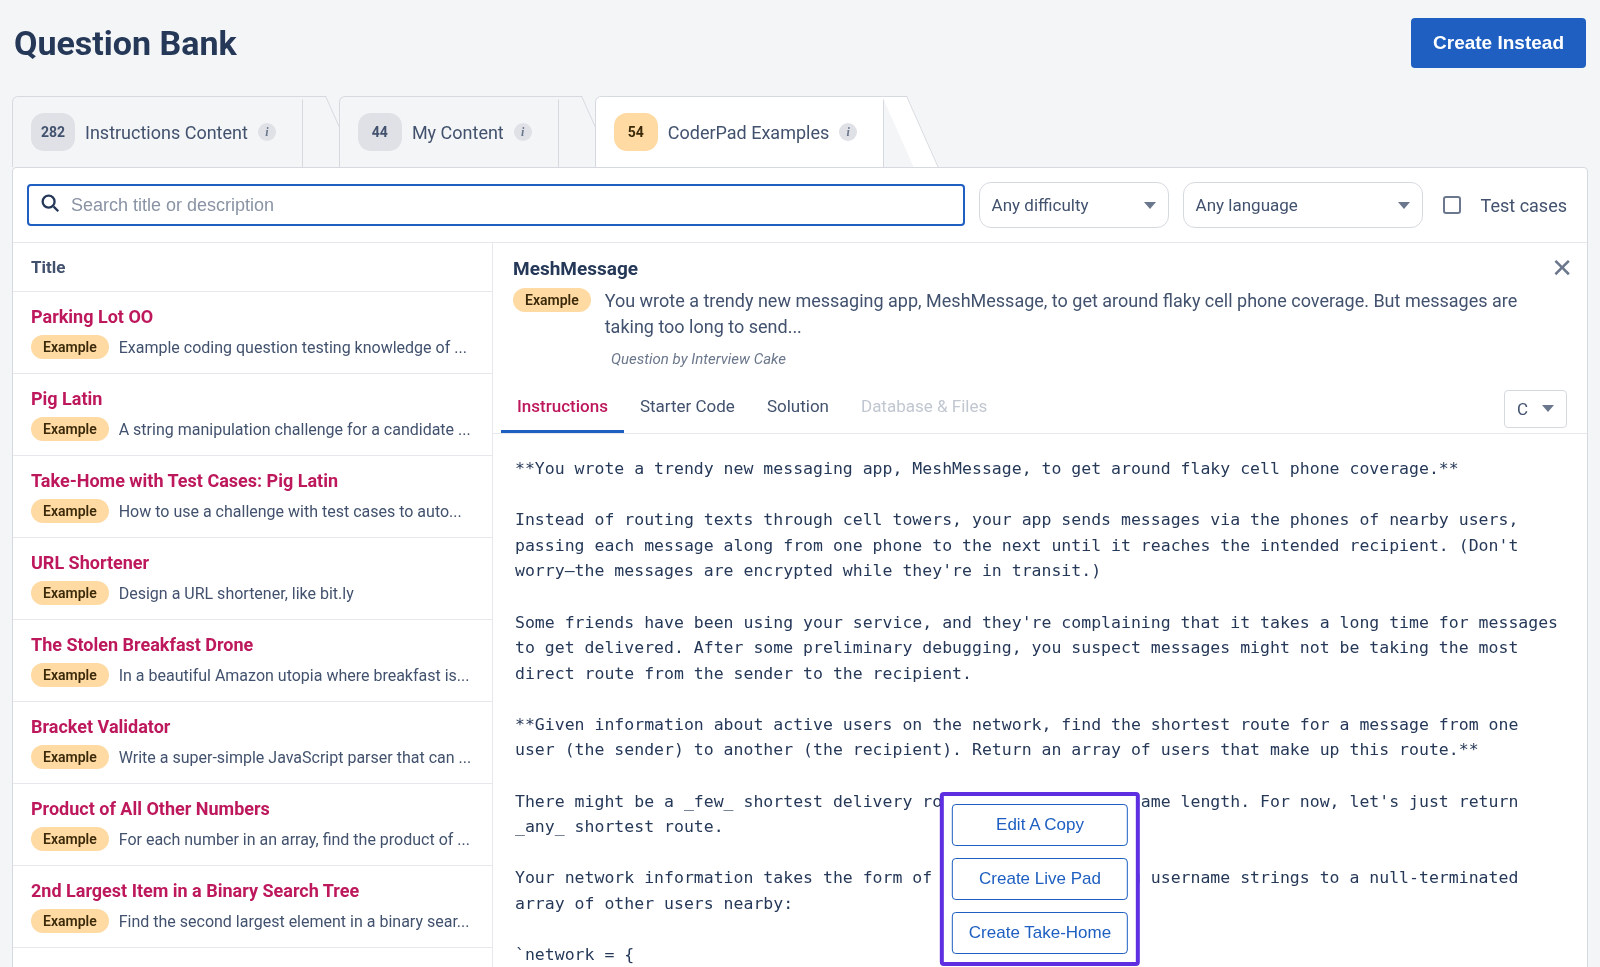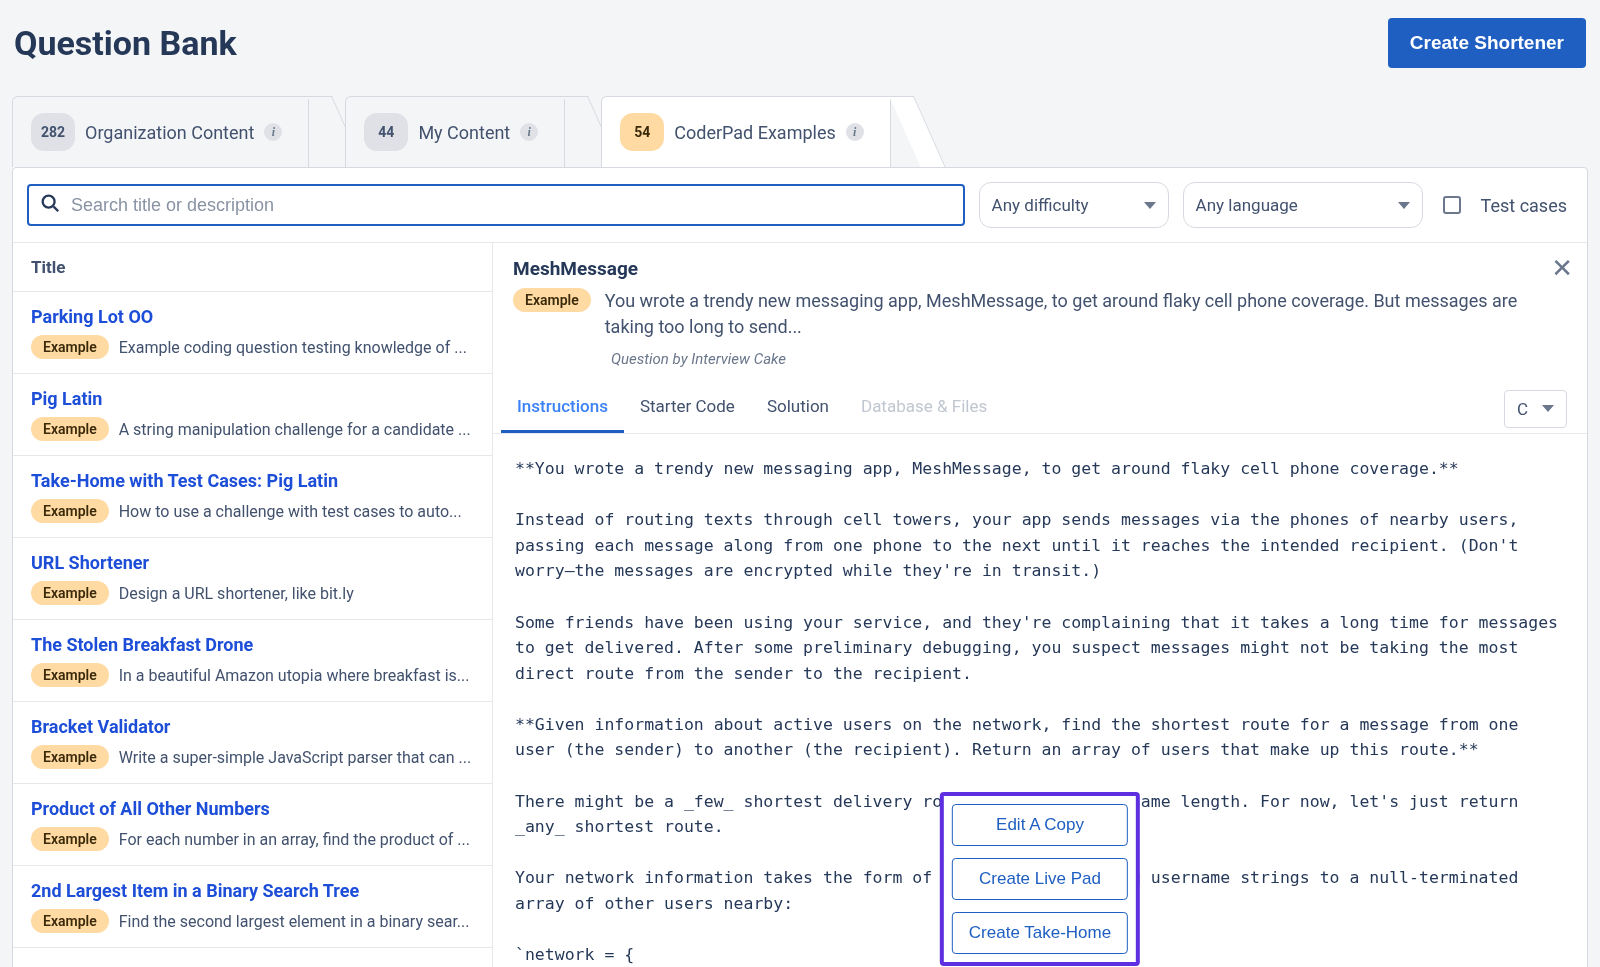"Create Shortener" button.primary-btn { text: Shortener -> Instead }
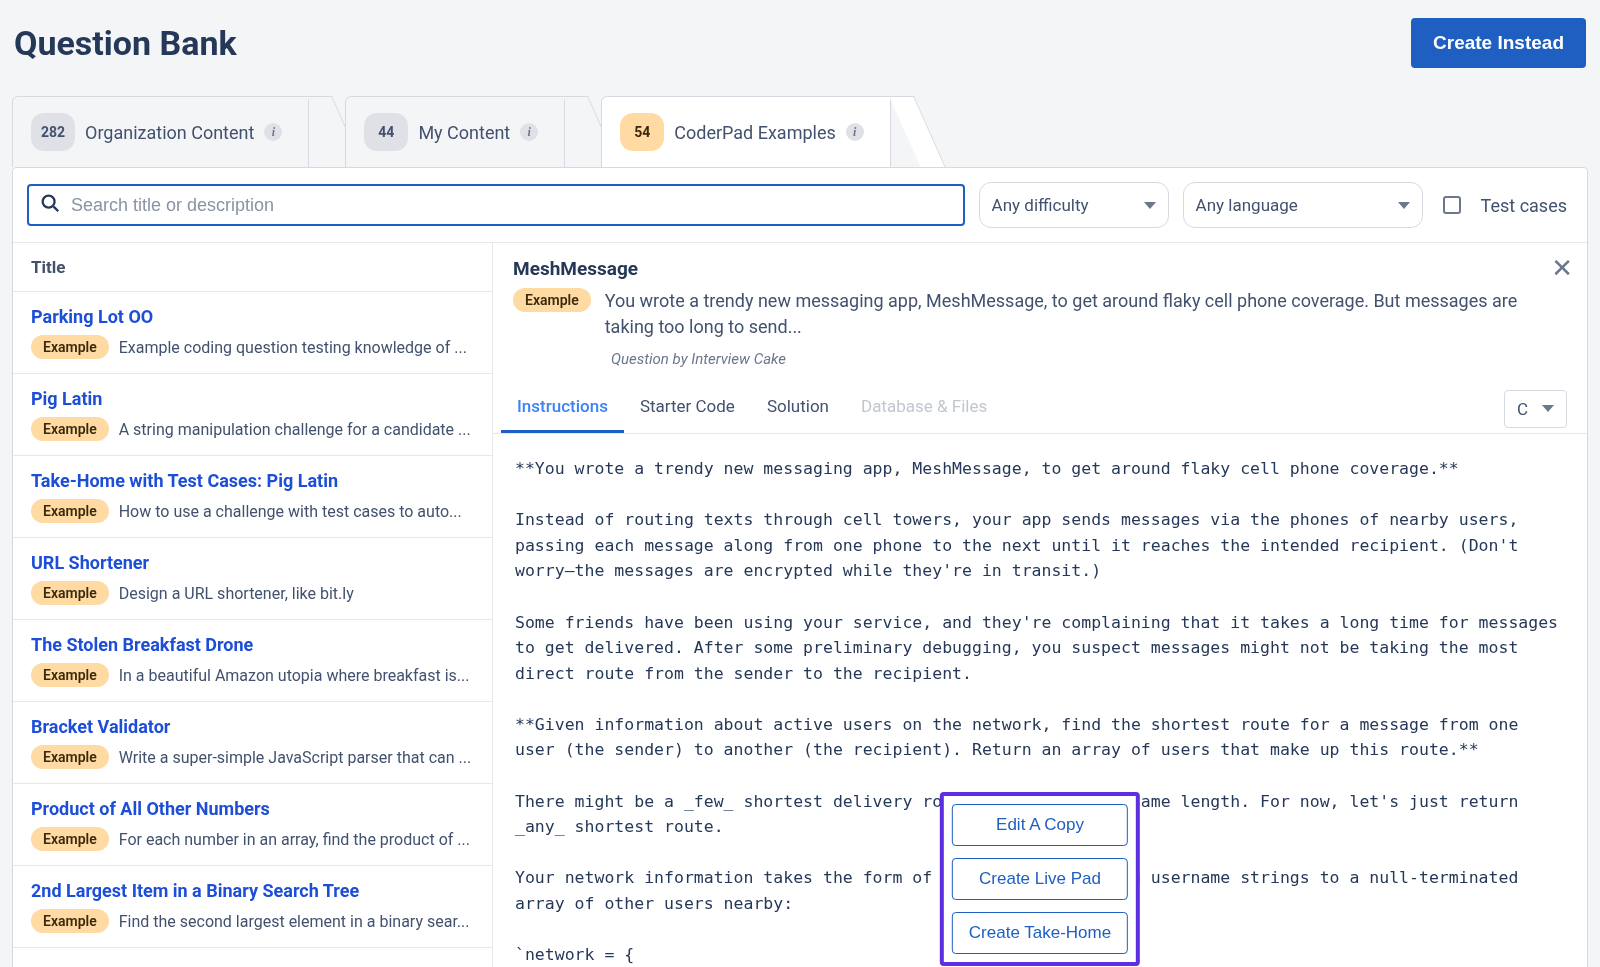"Organization Content" span { text: Organization -> Instructions }
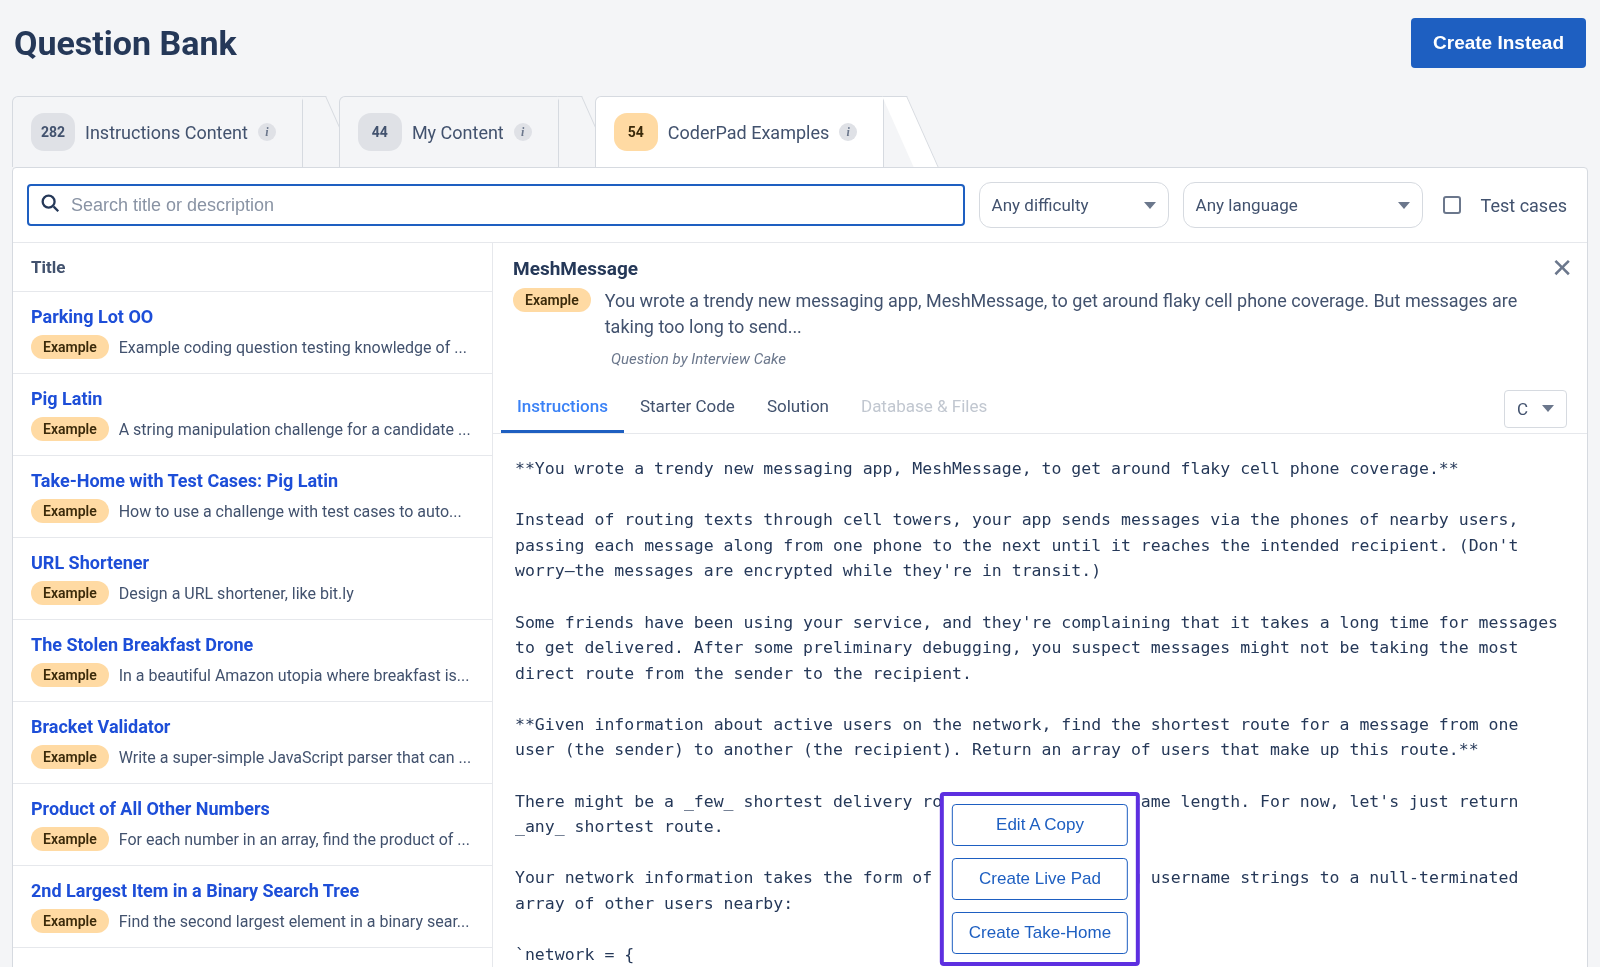"Parking Lot OO" .q-item-title { color: #1d4ed8 -> #be185d }
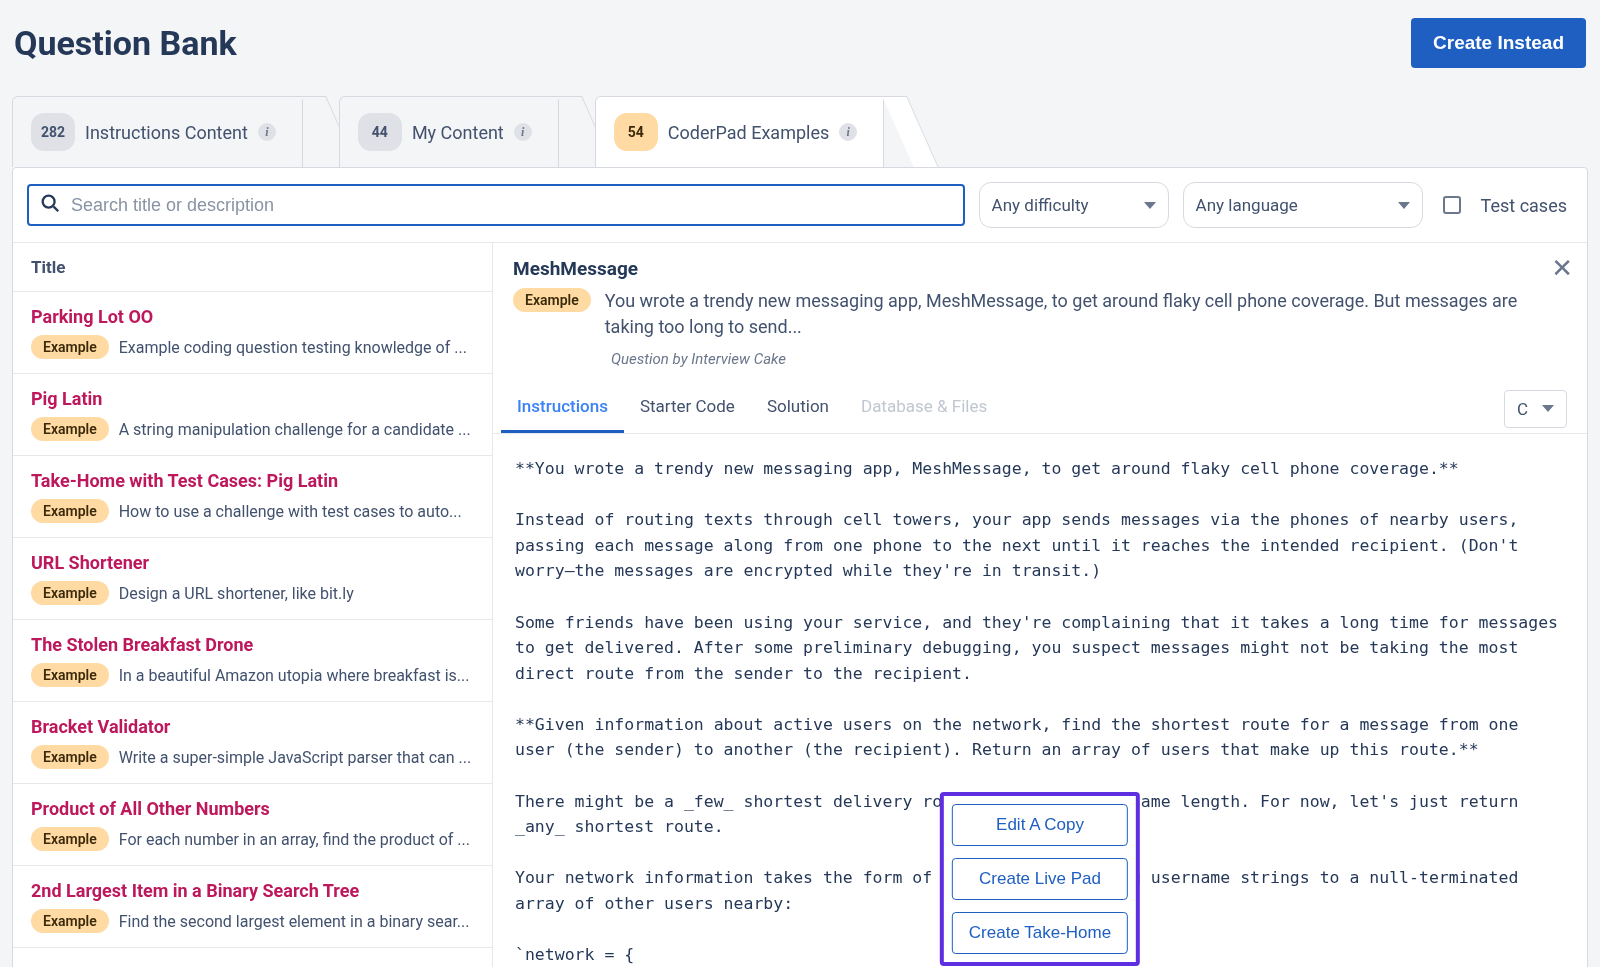"Instructions" .detail-tab.active { color: #3b82f6 -> #be185d }
